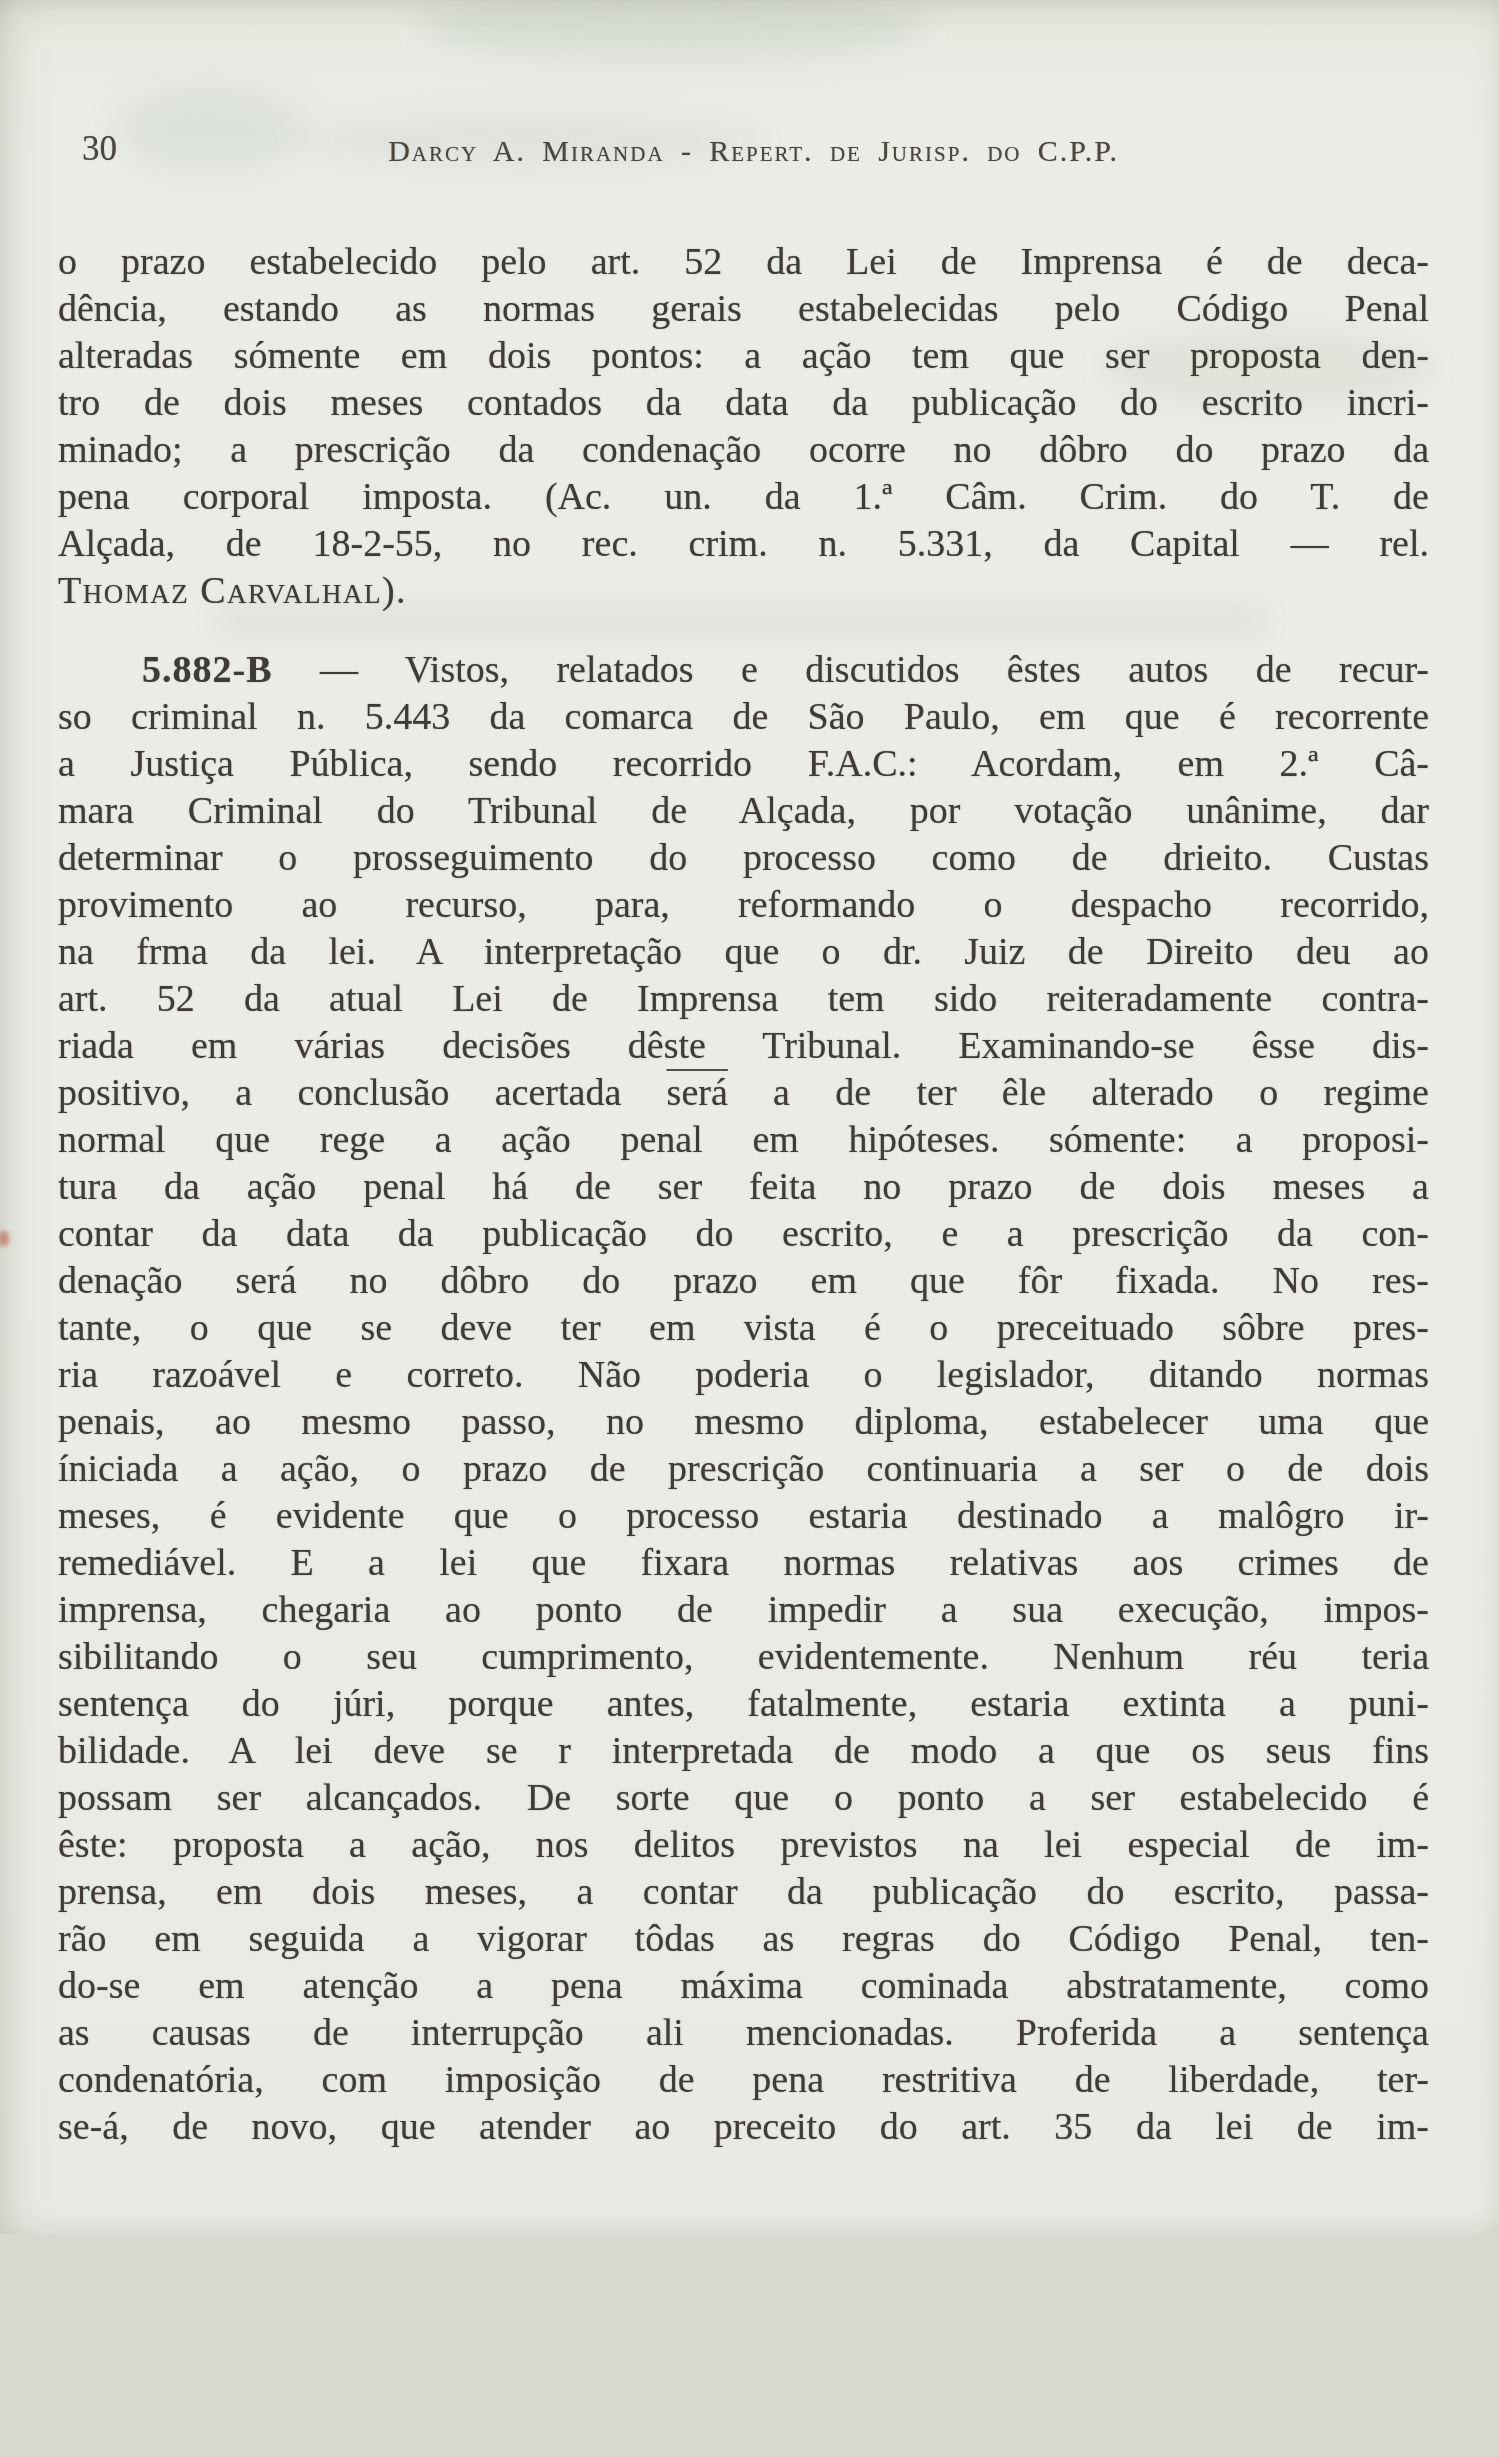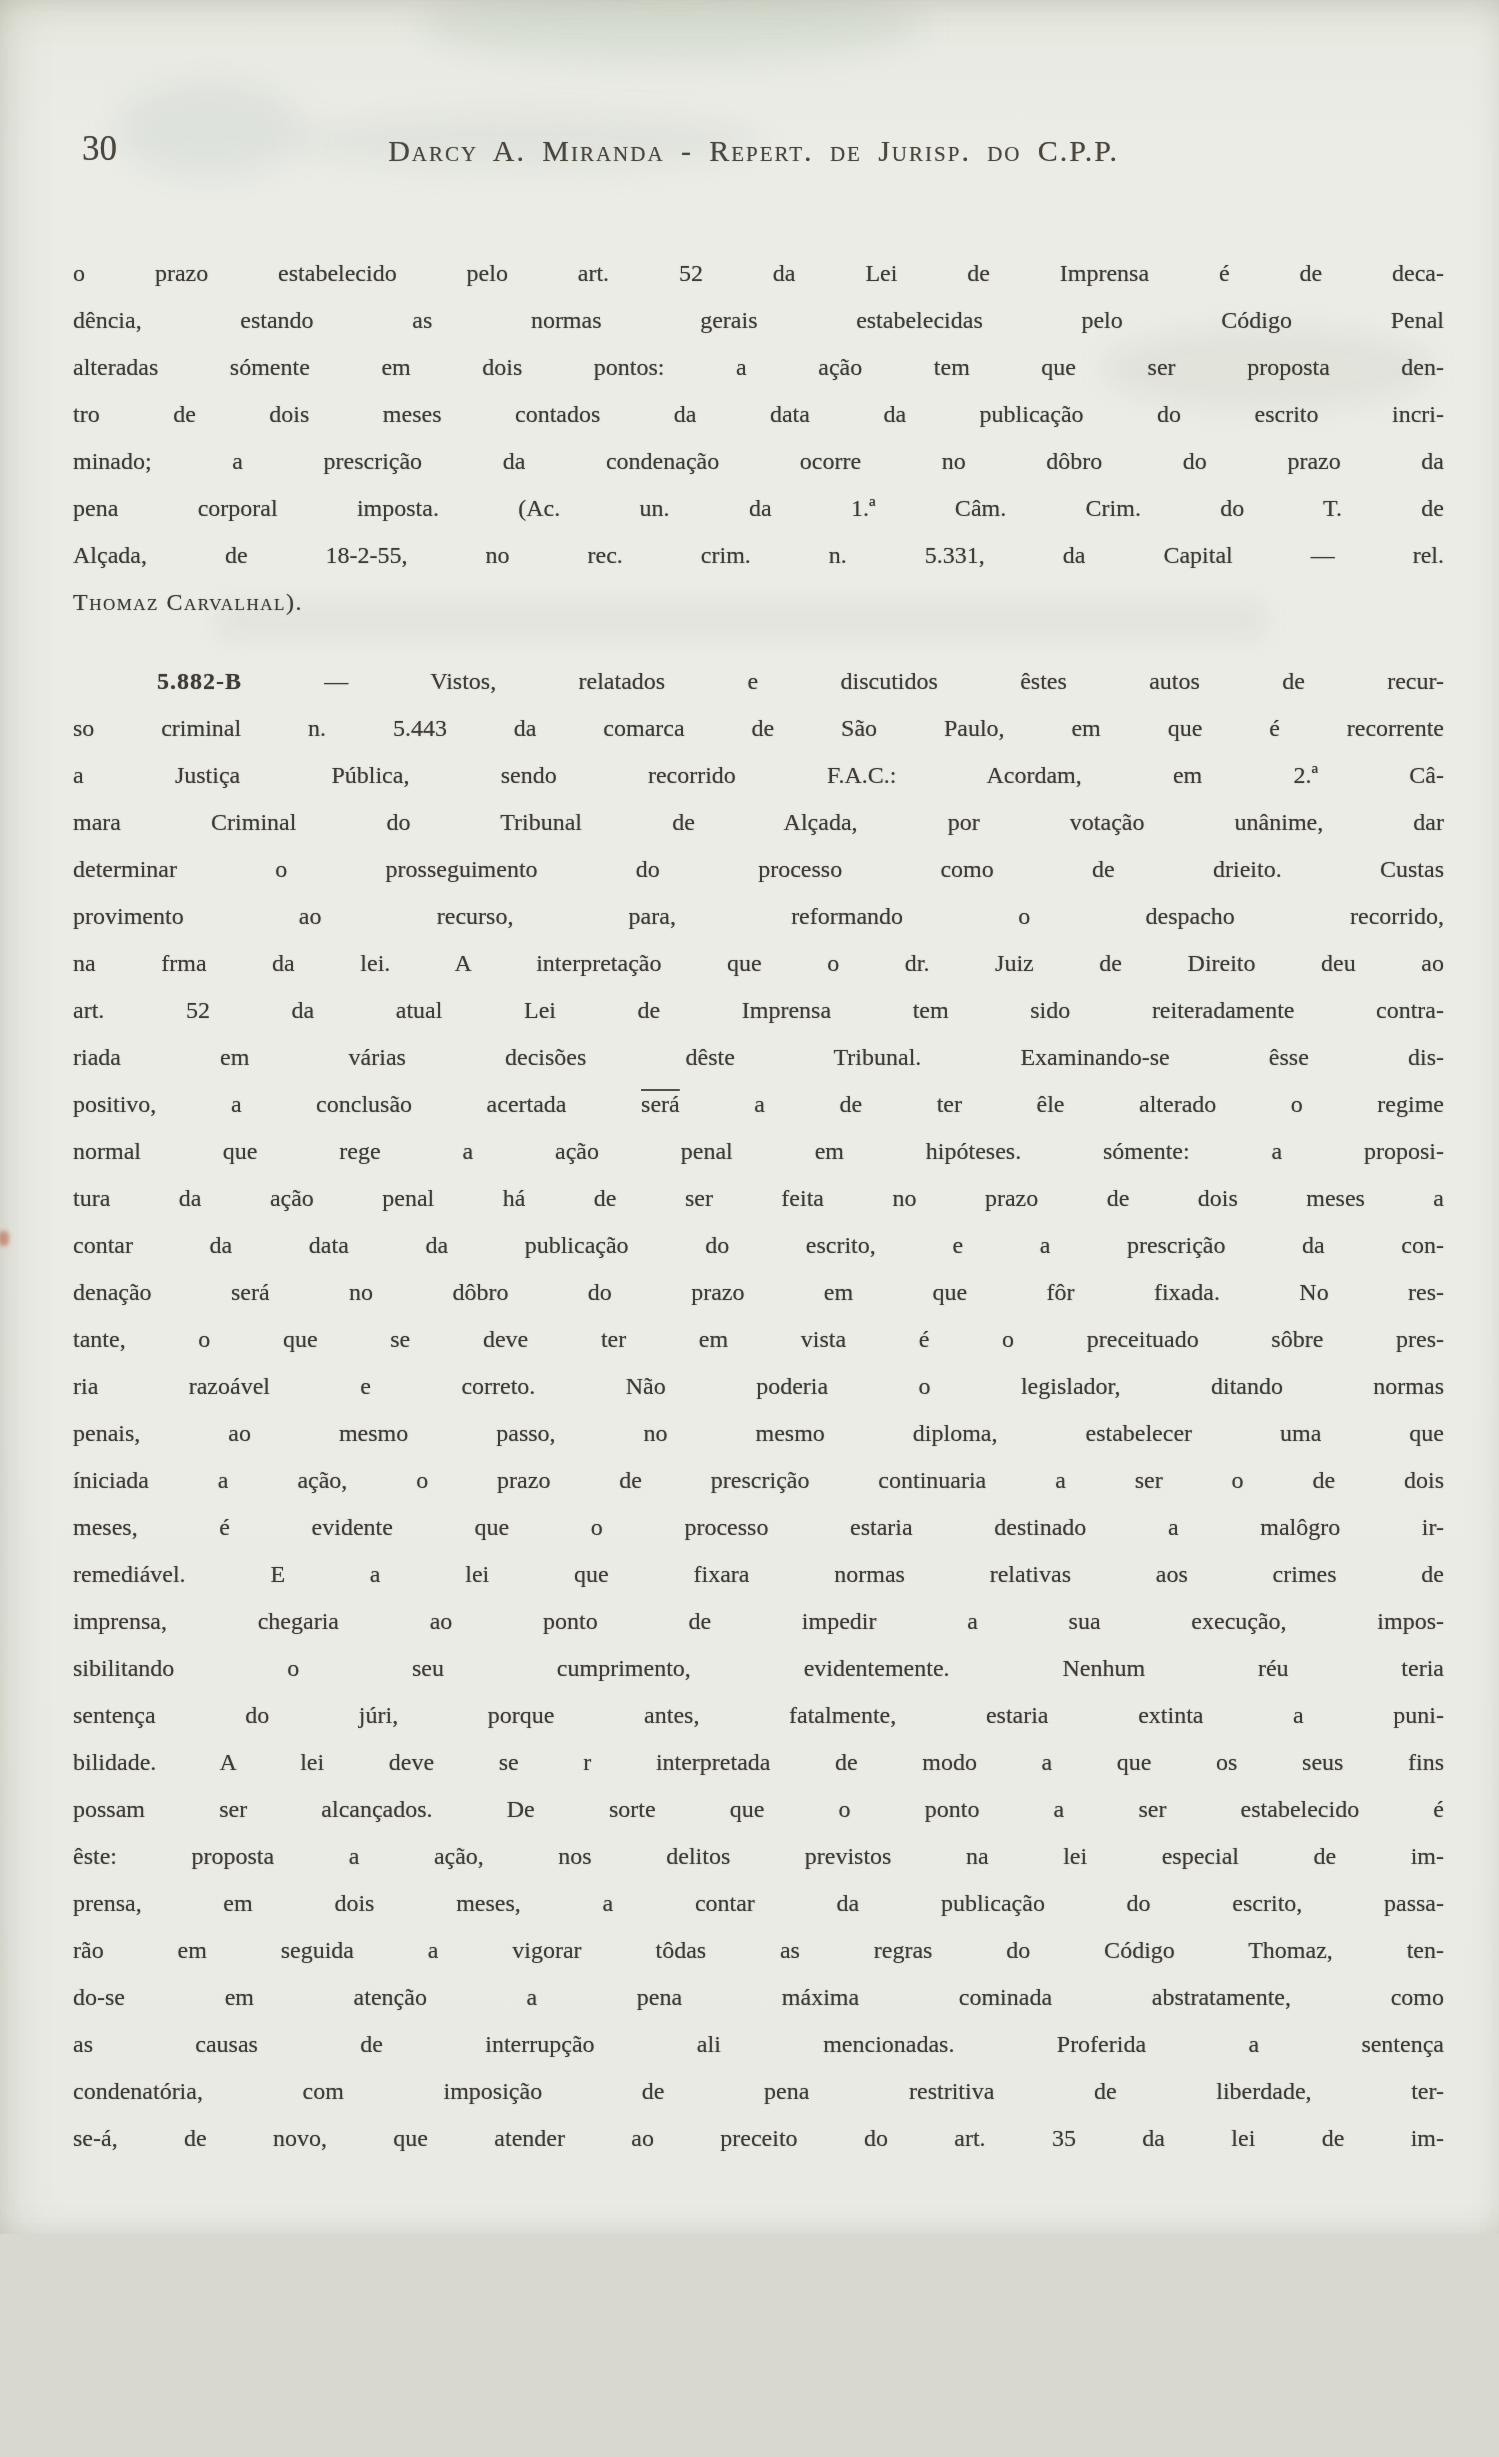"o prazo estabelecido pelo art." .page-body { font-size: 24px -> 38px; left: 73px -> 58px; margin-top: 12px -> none }
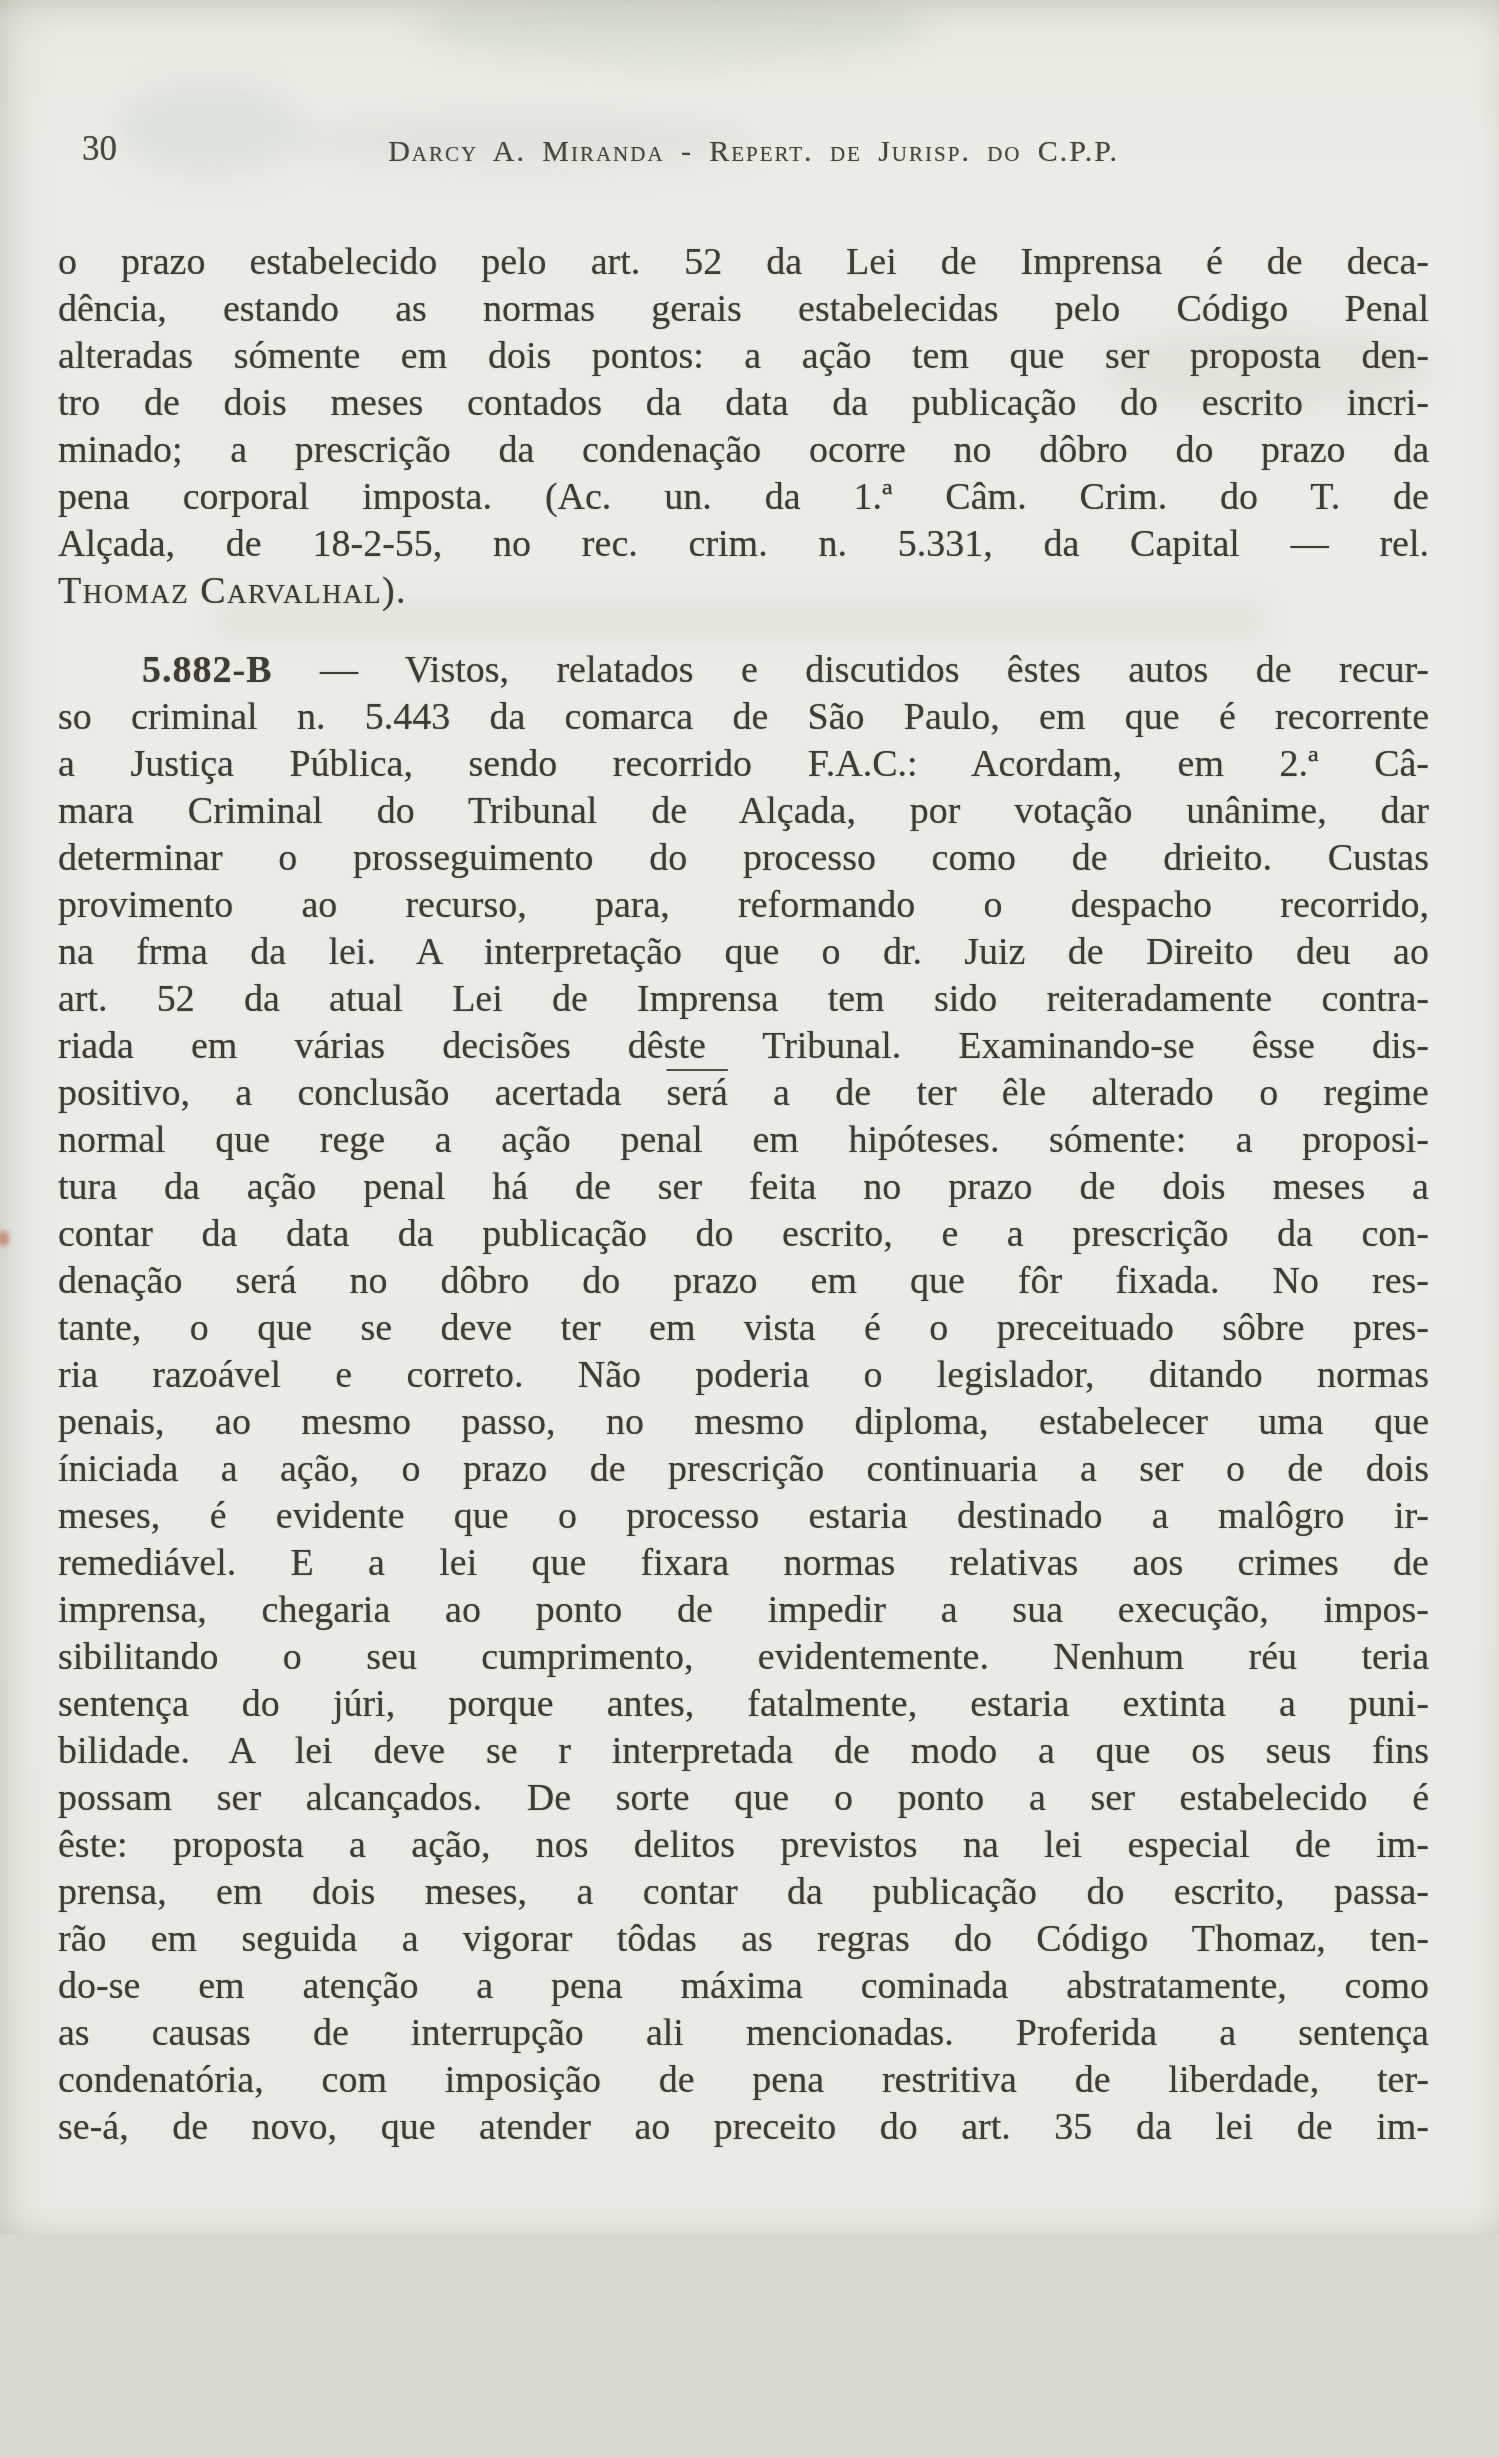"rão em seguida a vigorar" span { text: Thomaz -> Penal }
